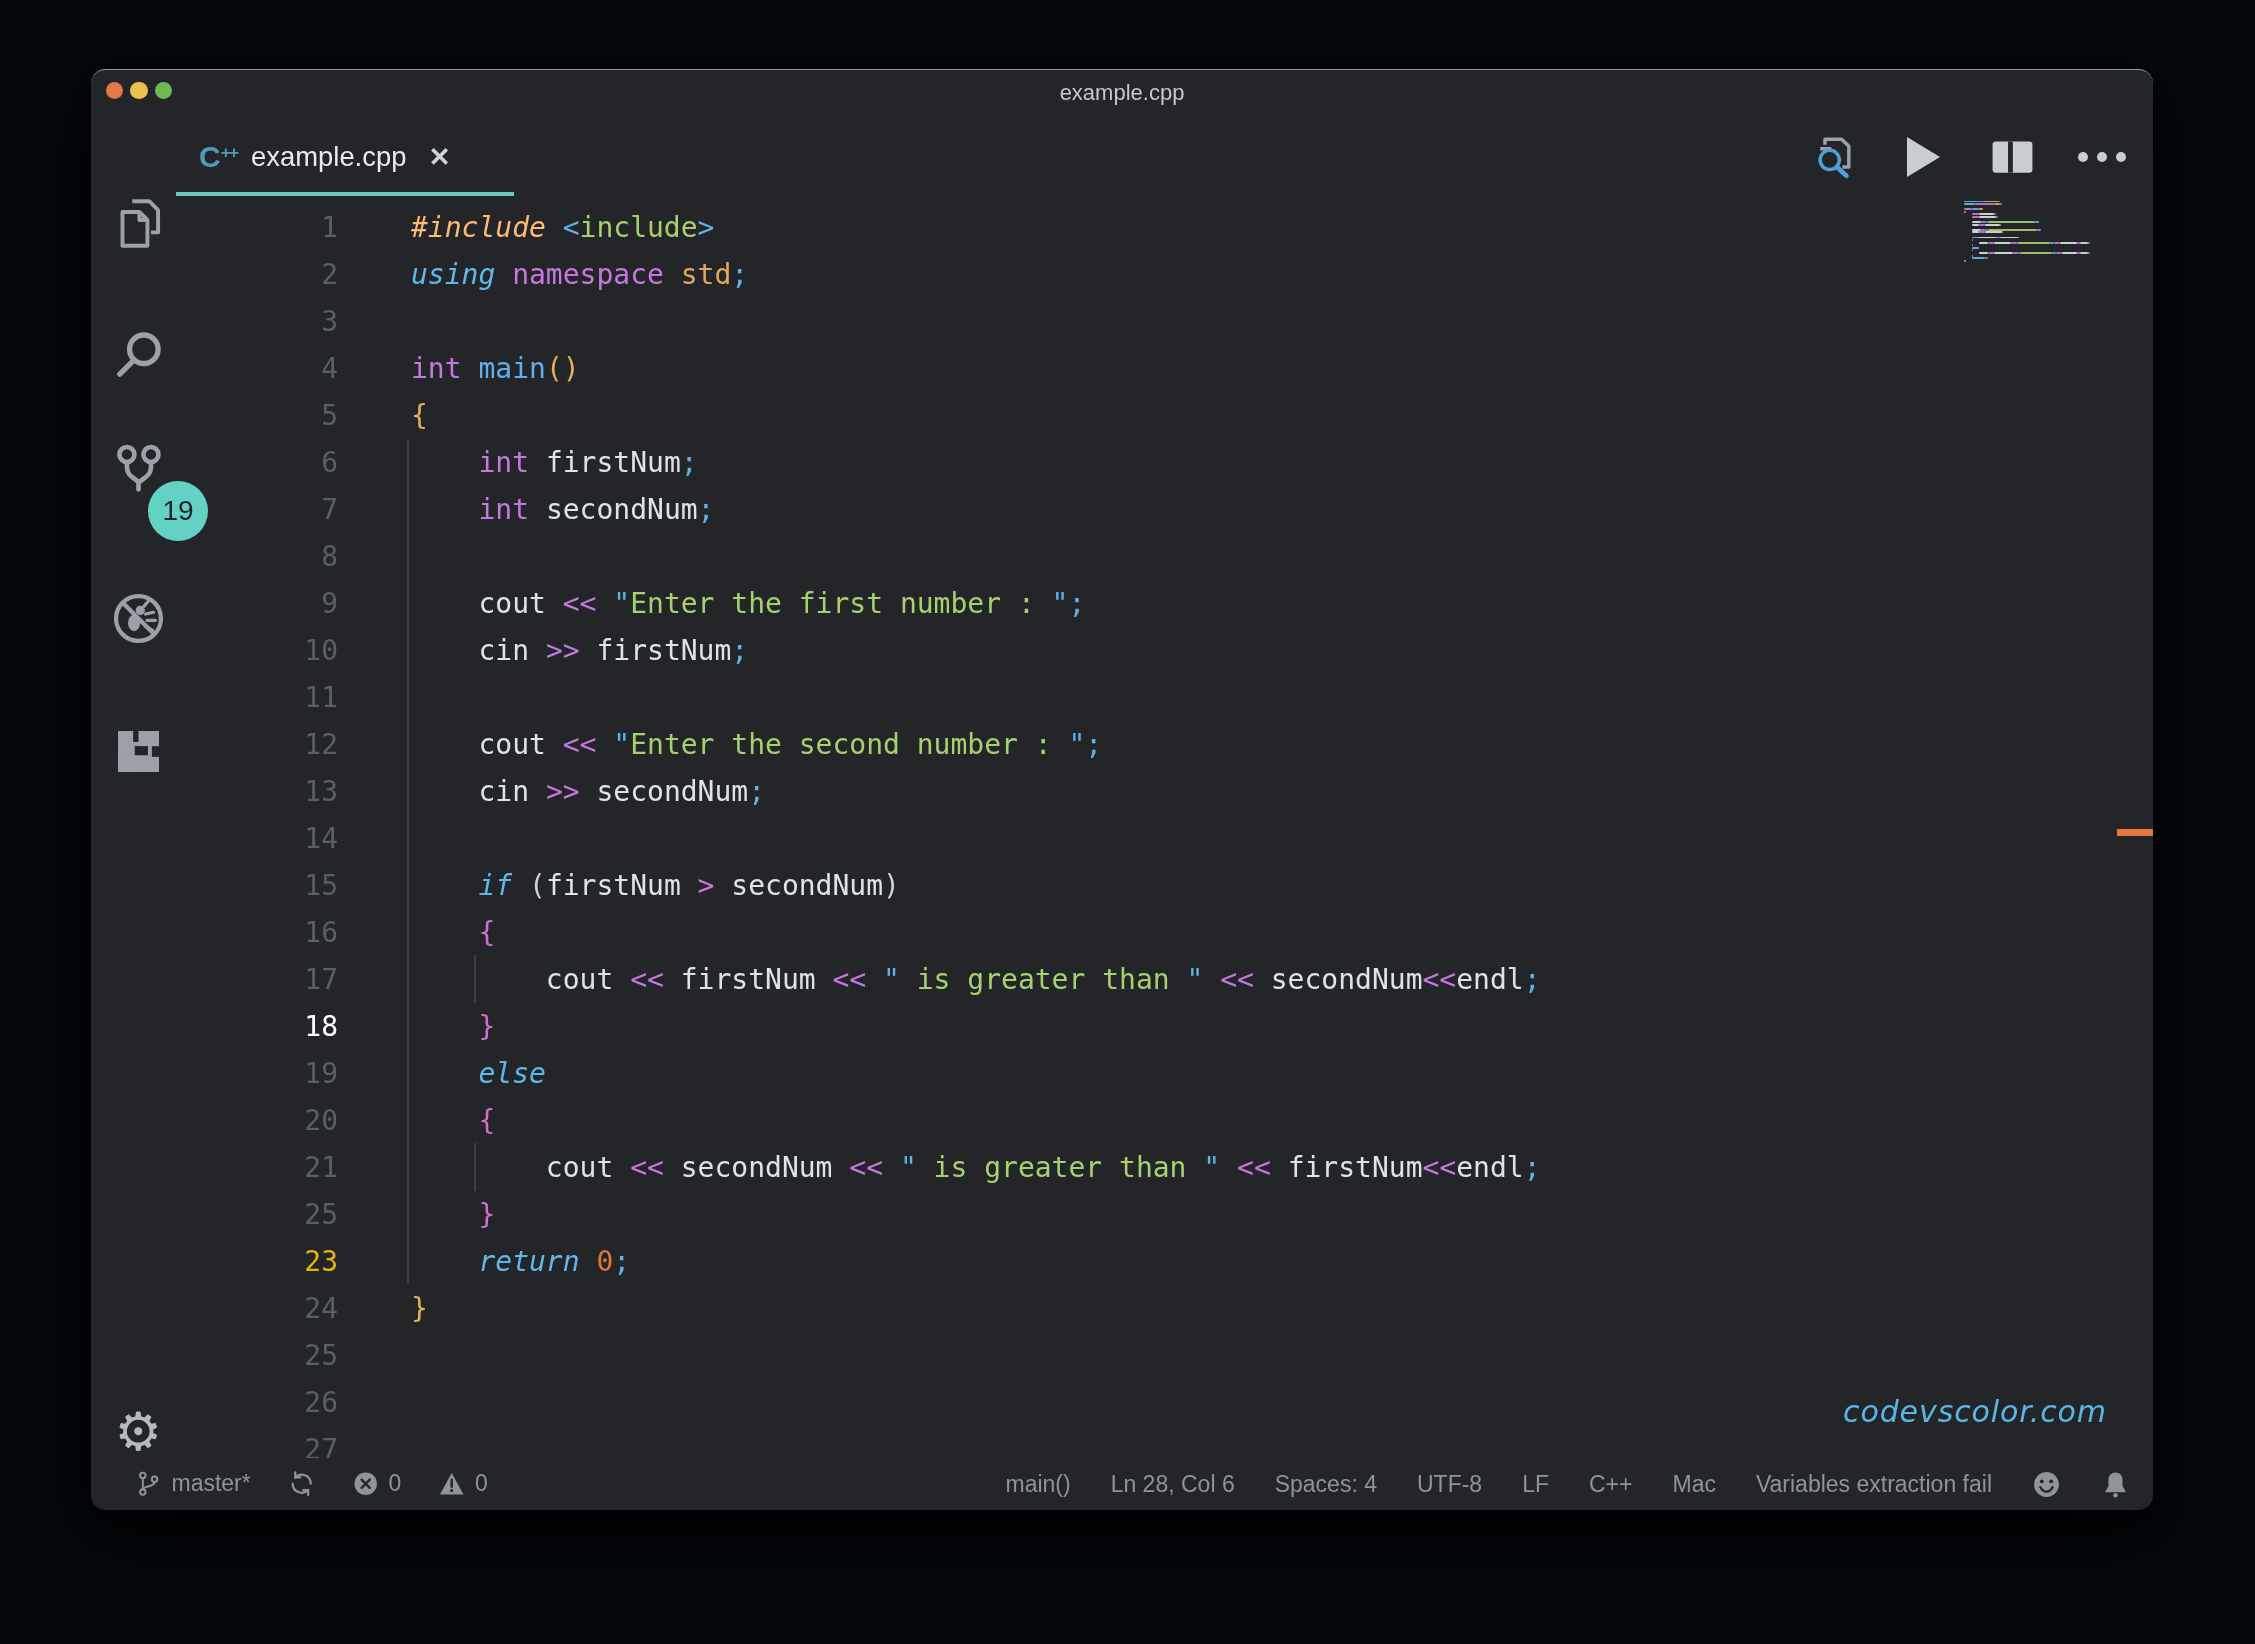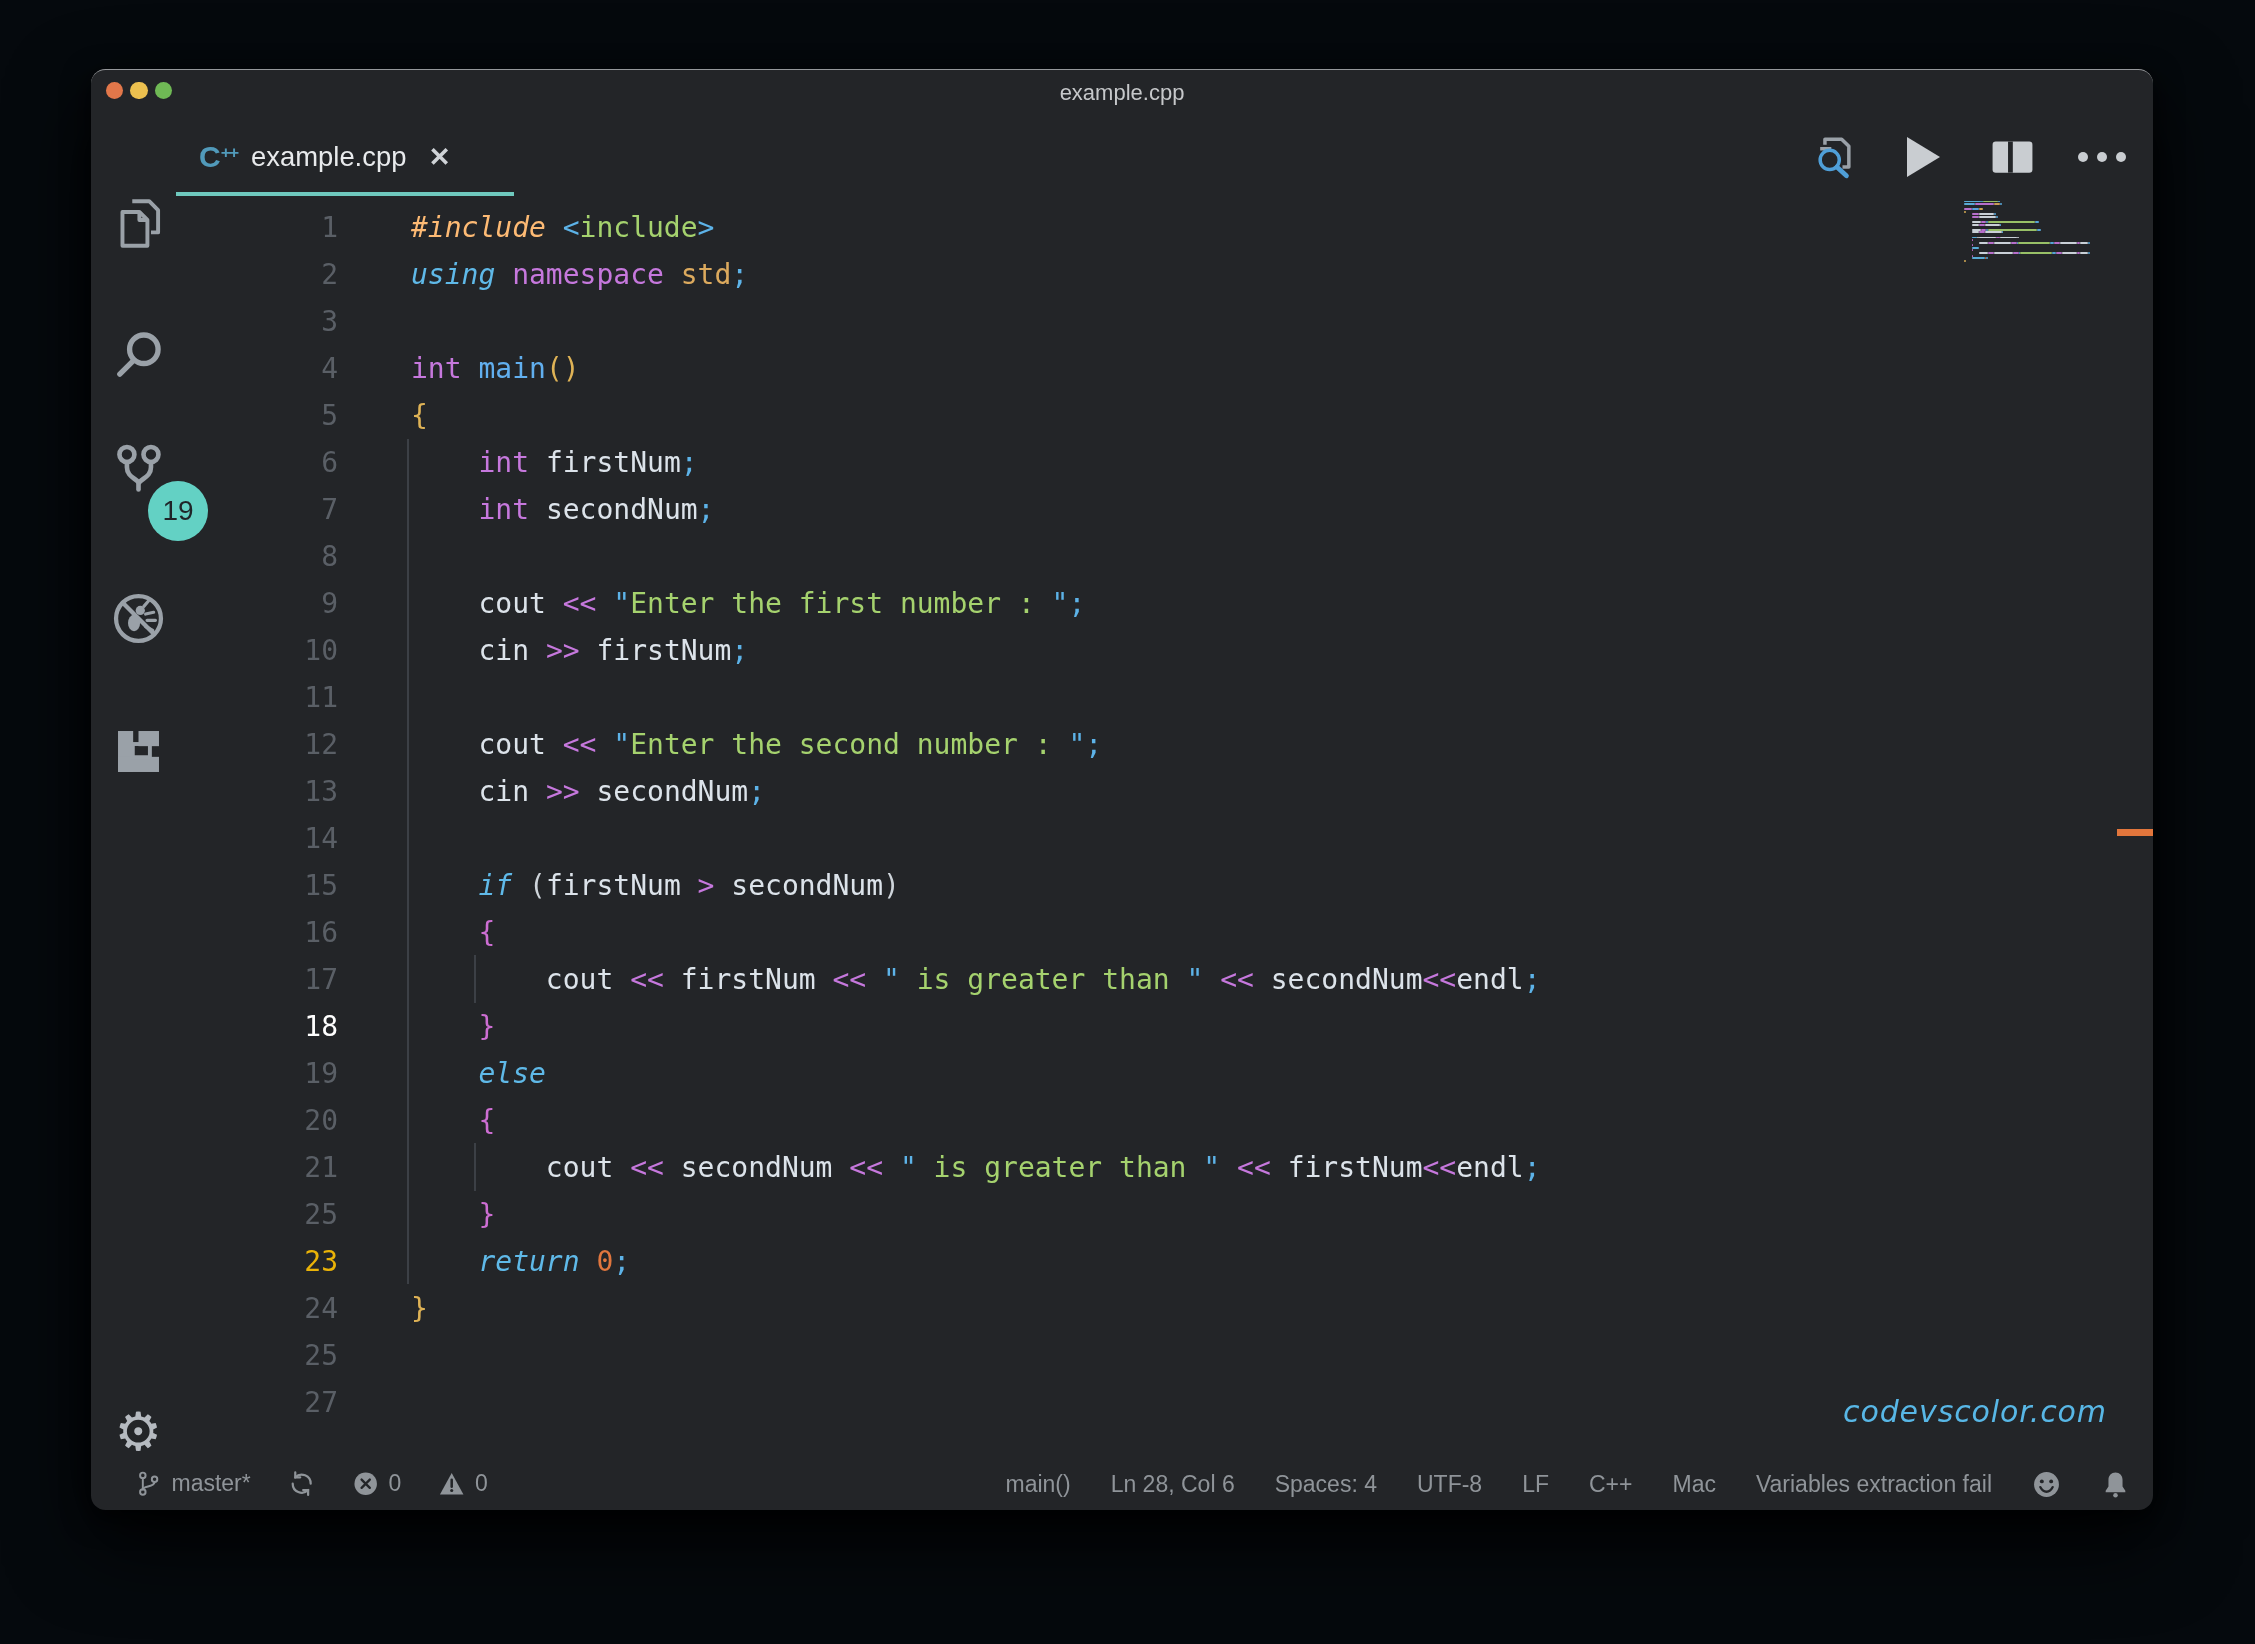"26" div.cl { html: none -> <div><span>26</span><span></span></div> }
